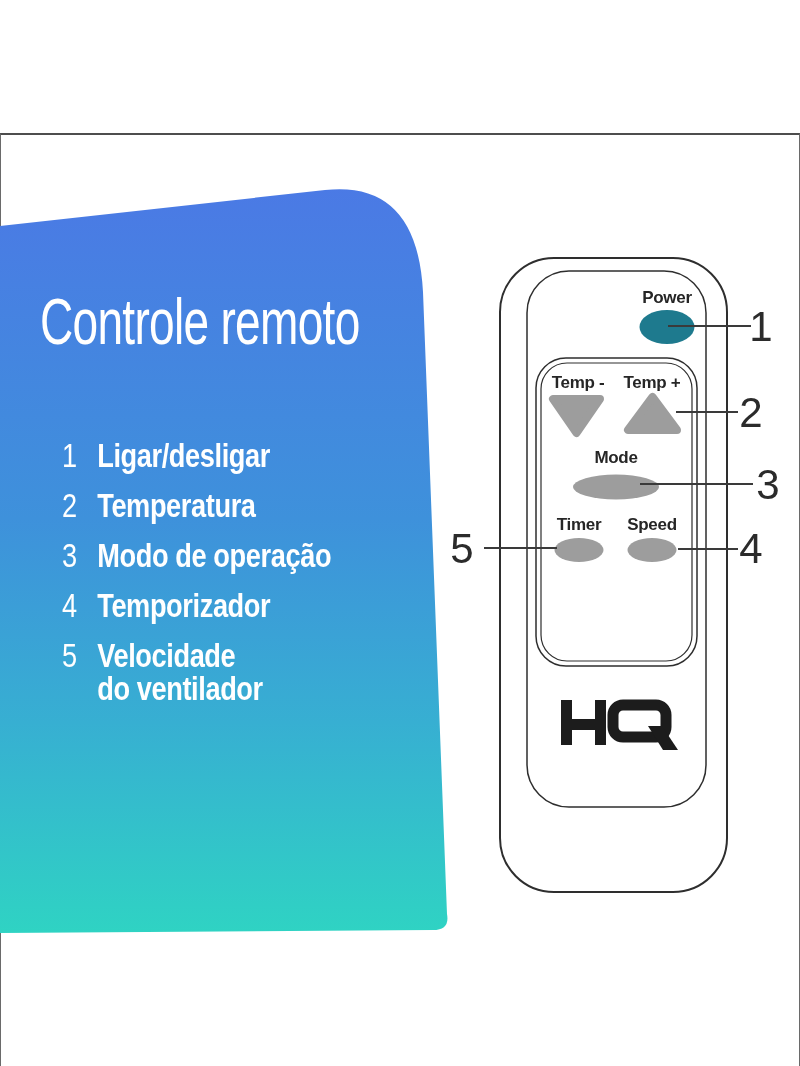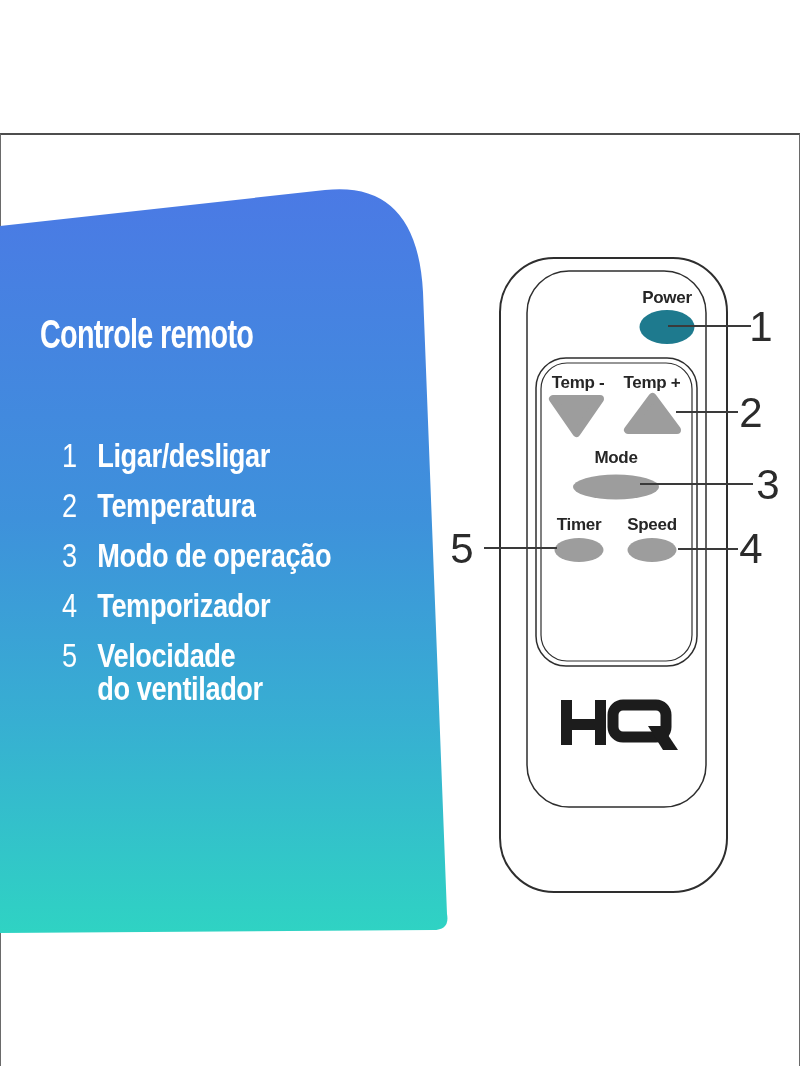"Controle remoto" .page-title { font-size: 40px -> 64px; font-weight: bold -> normal; top: 304px -> 292px }
